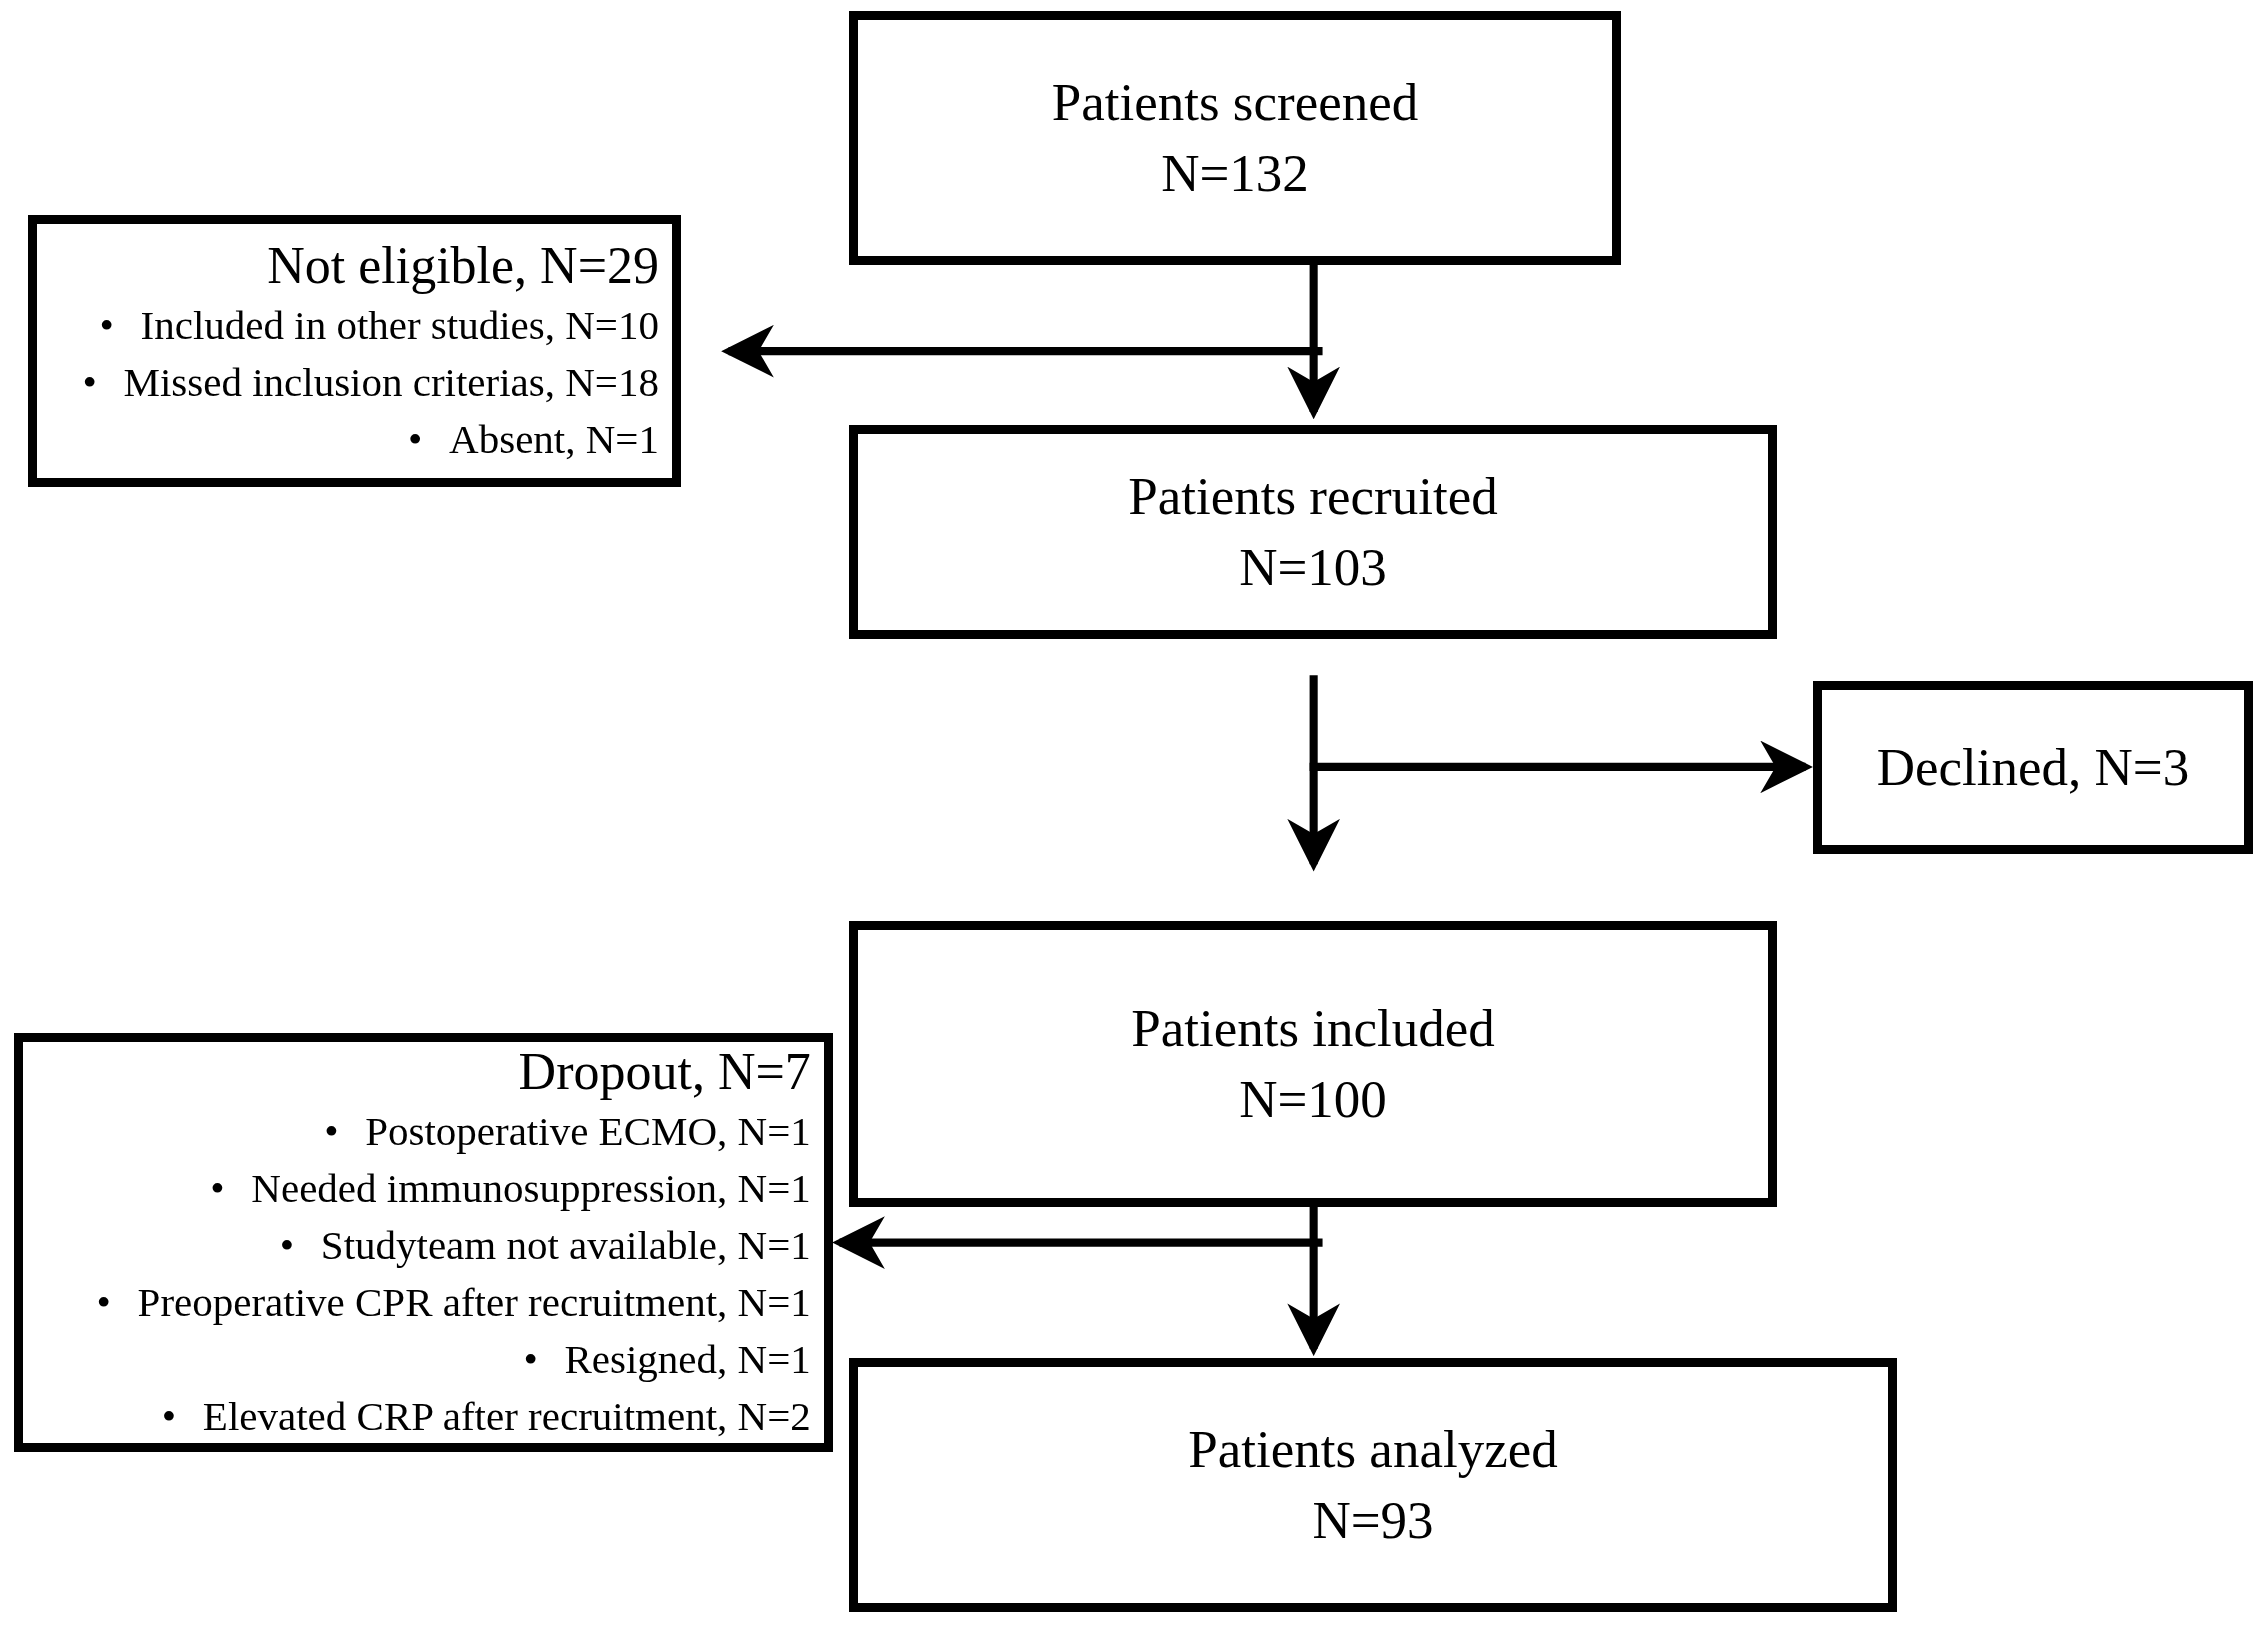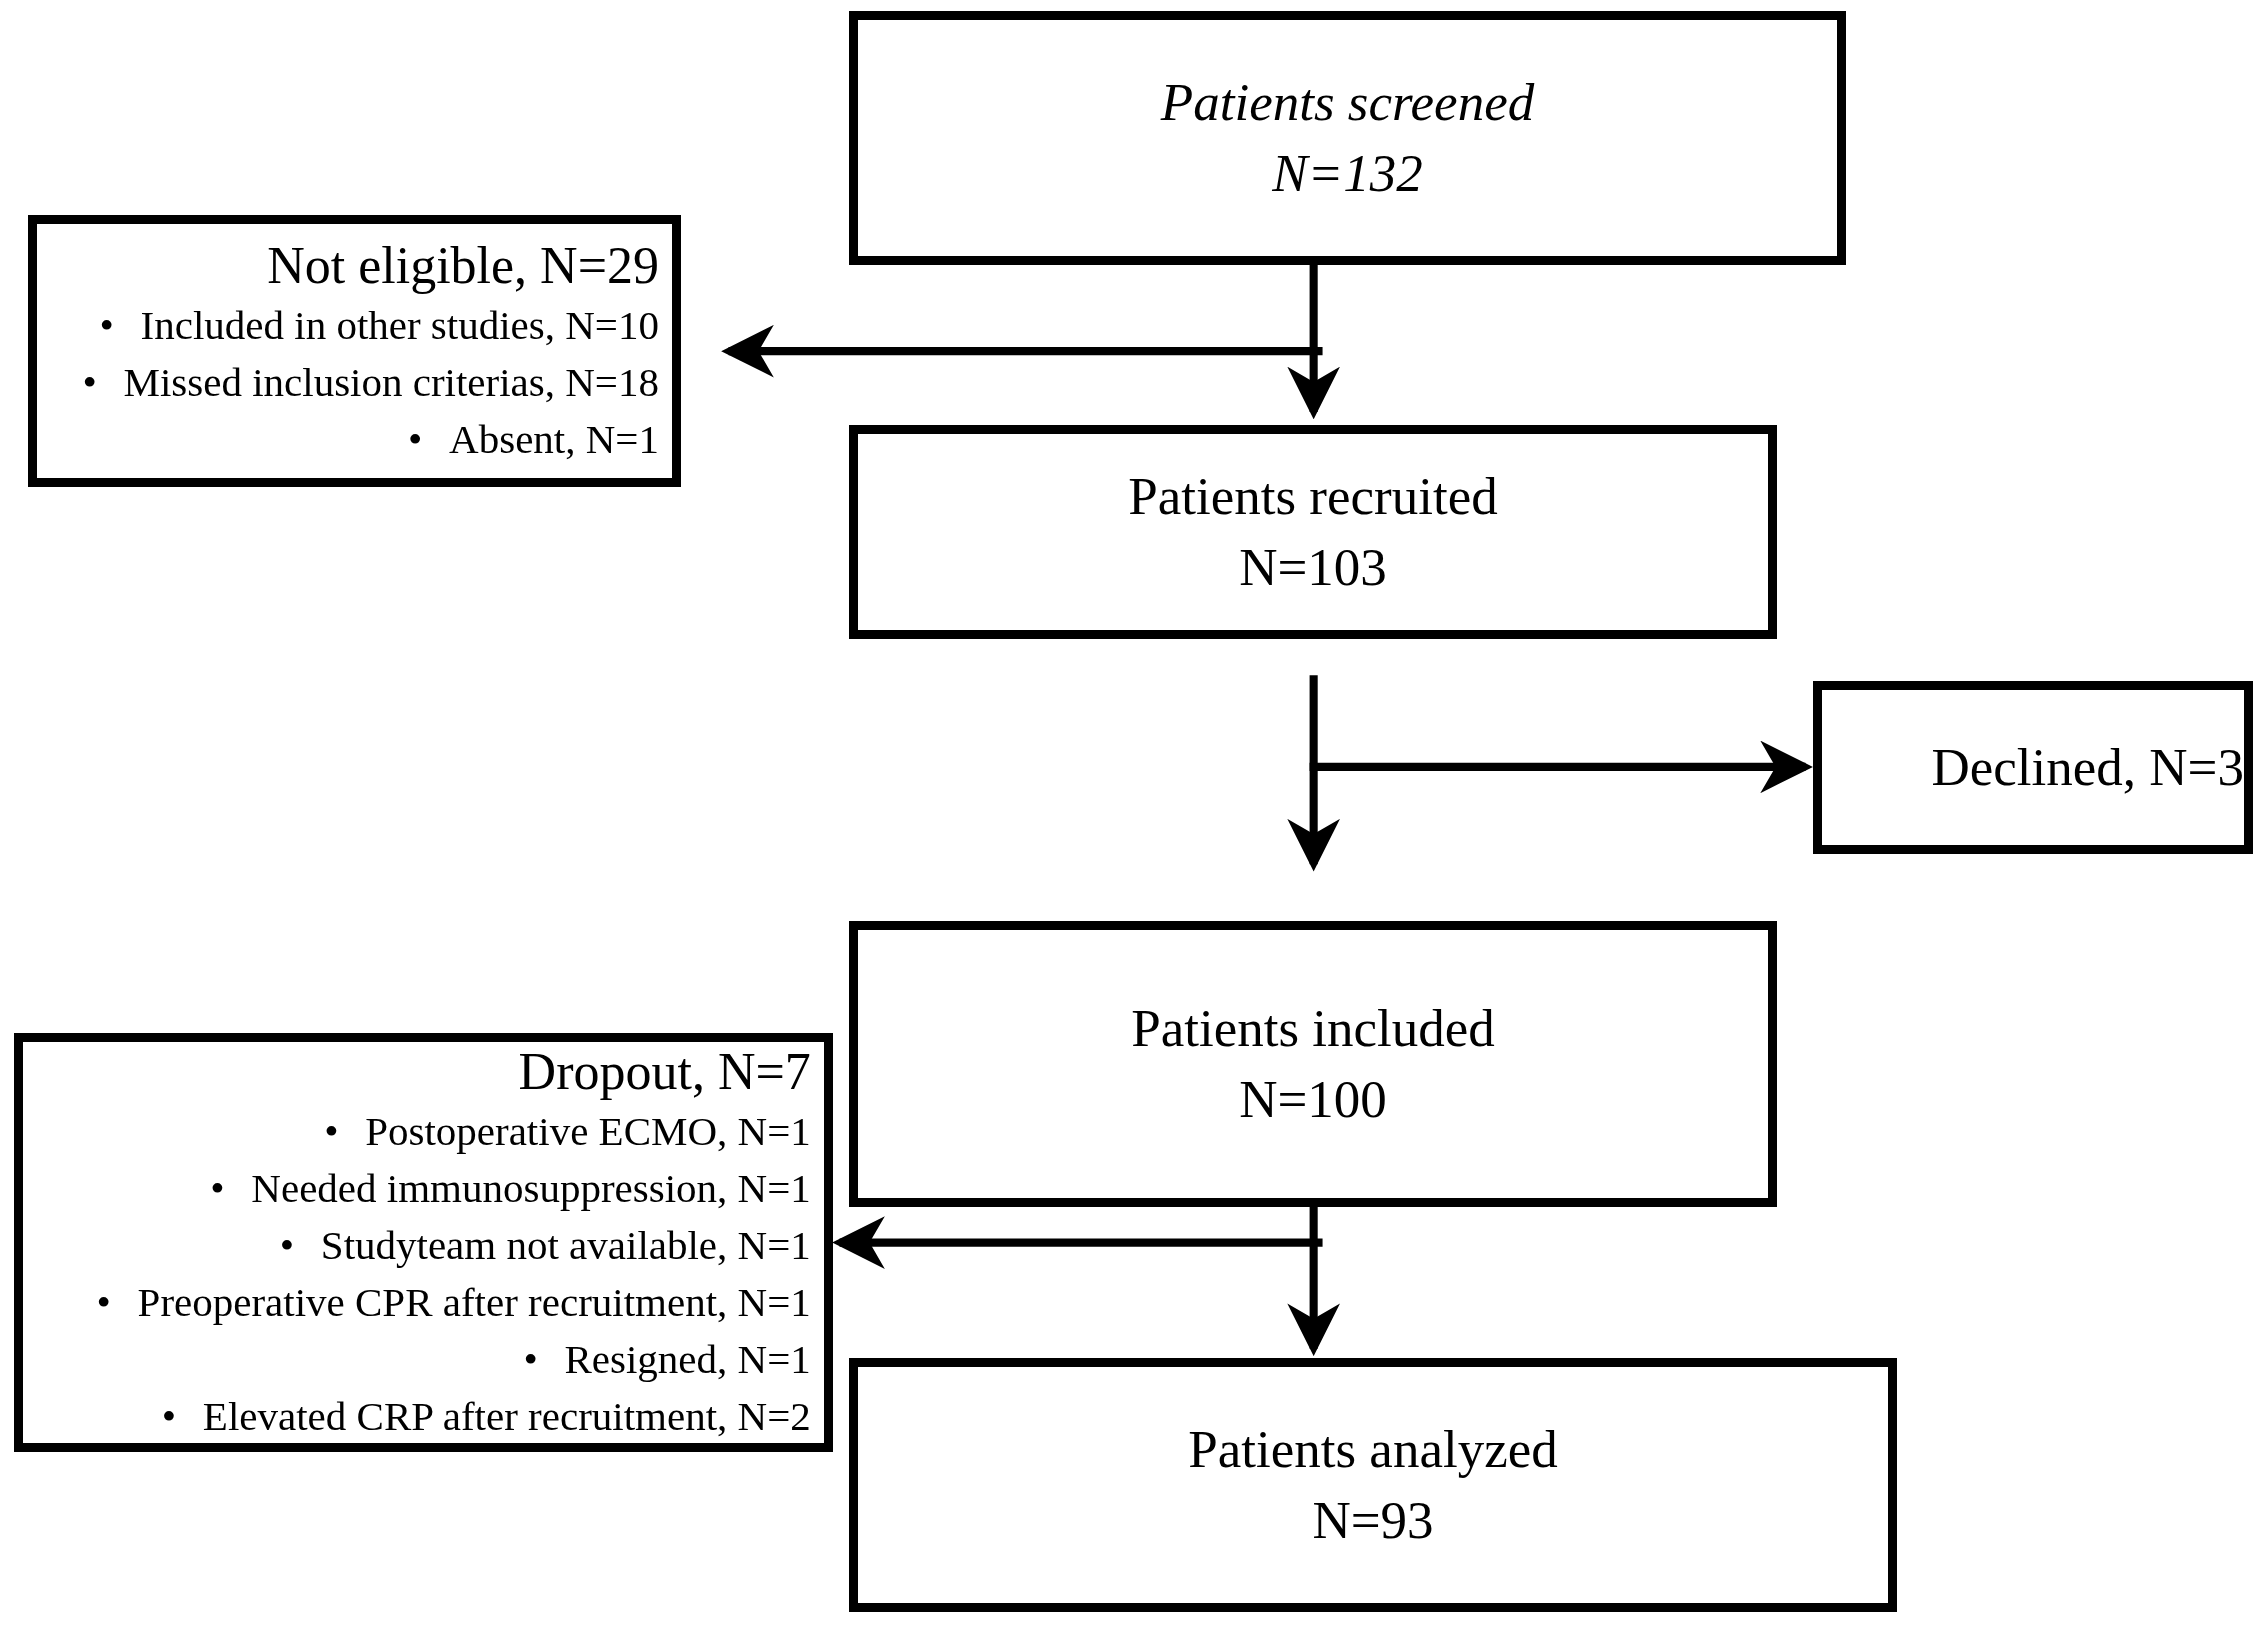"Patients screened" #screened { font-style: italic -> none; width: 997px -> 772px }
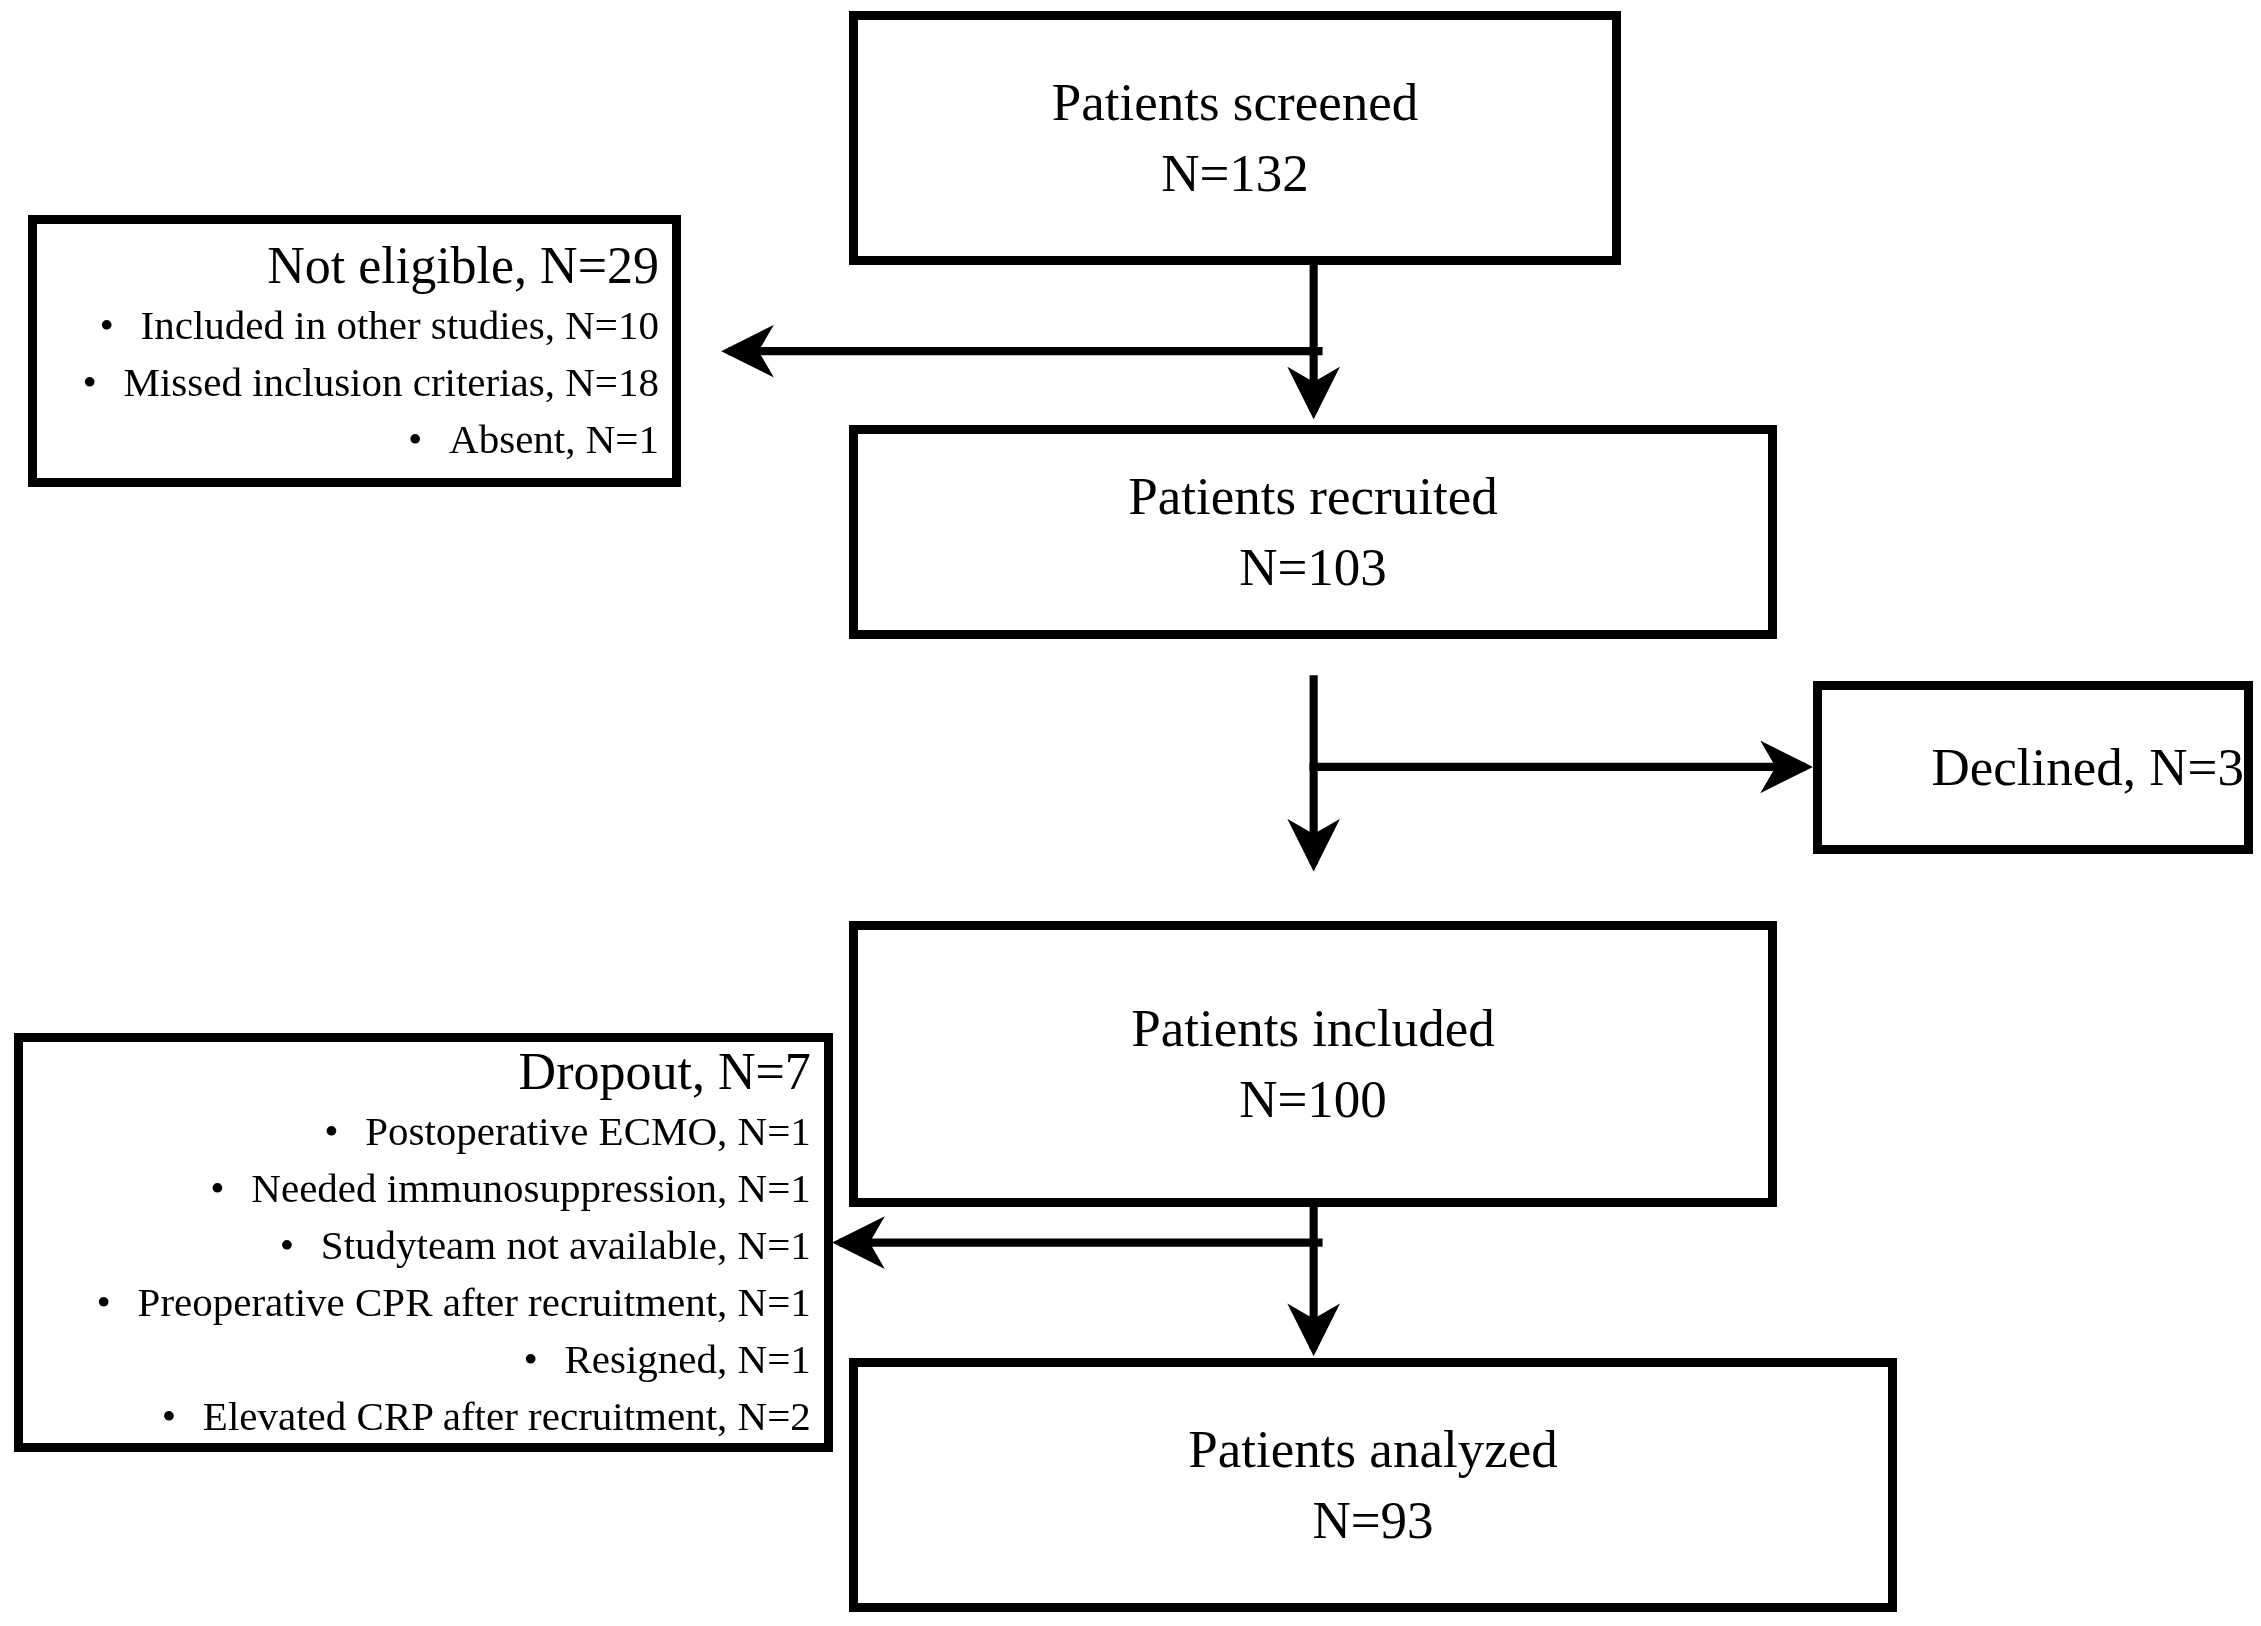"Declined, N=3" .single { justify-content: flex-end -> center }
